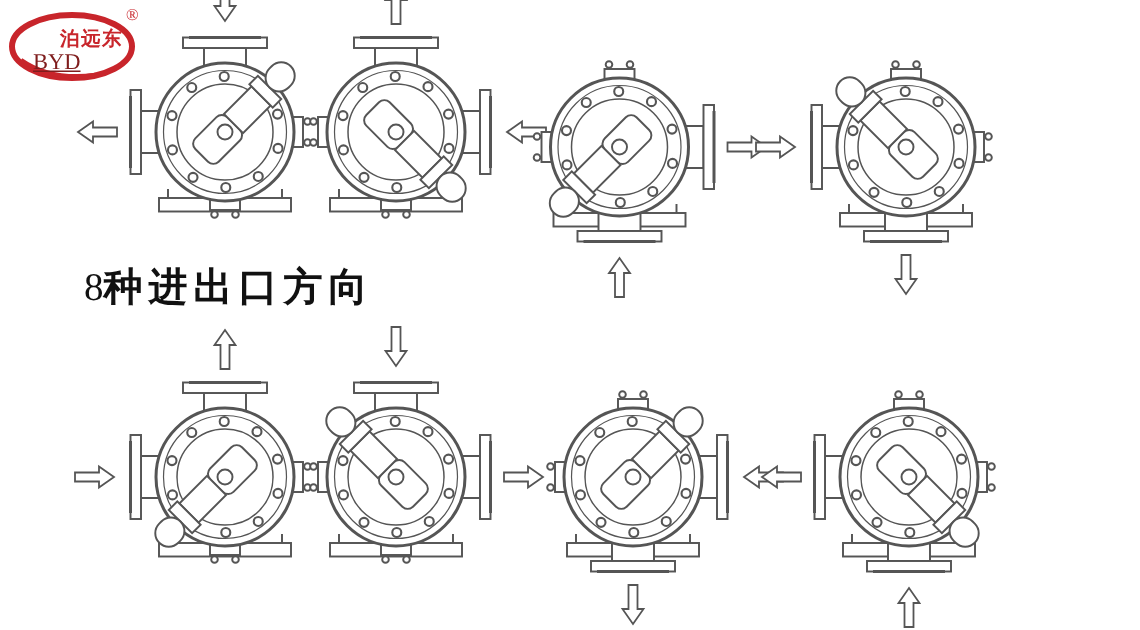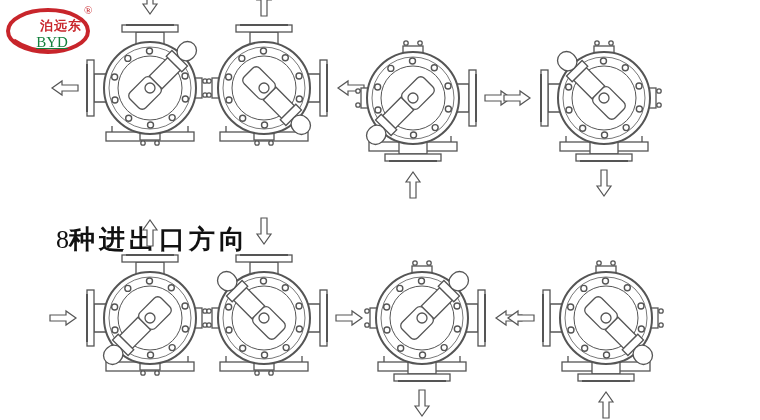"BYD" .logo-text-en { color: #15803d -> #7f1d1d; text-align: center -> none }
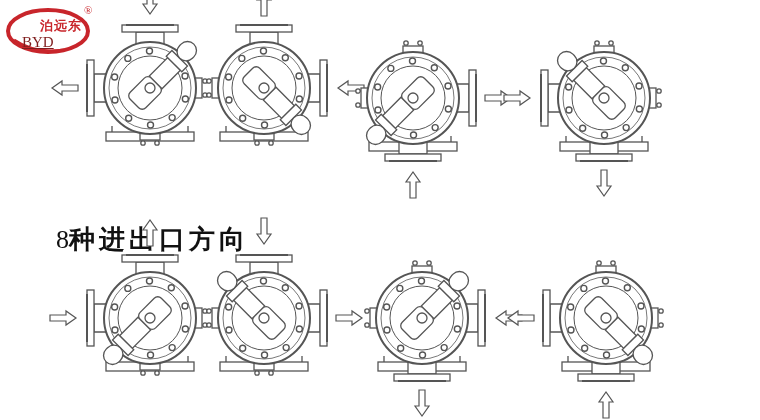"8种进出口方向" .caption { margin-top: 48px -> none }
